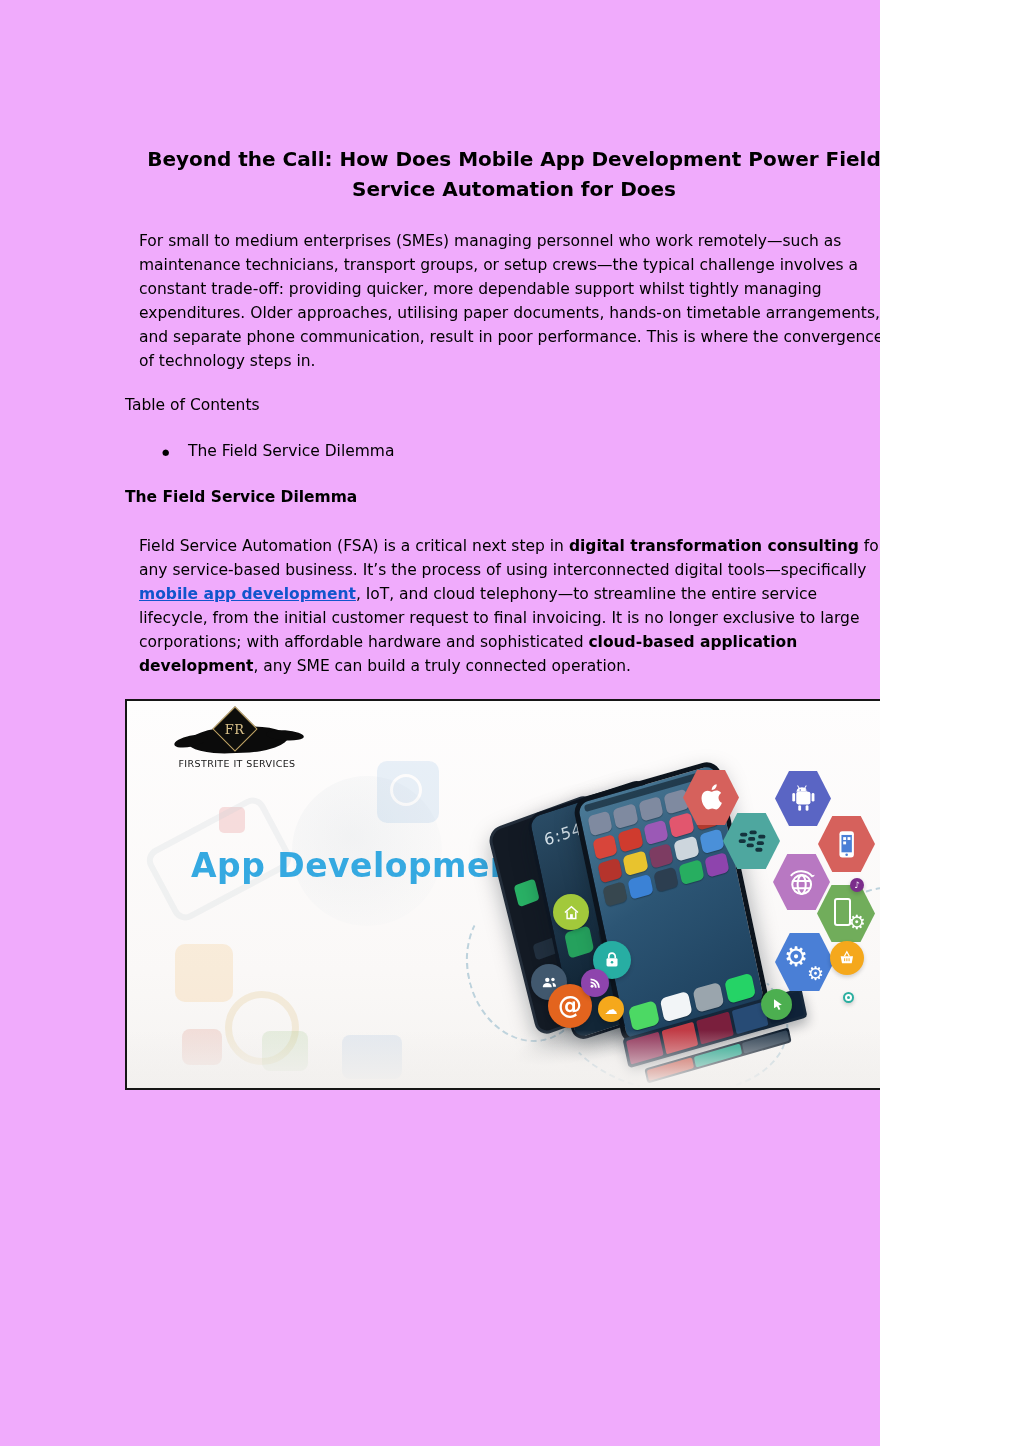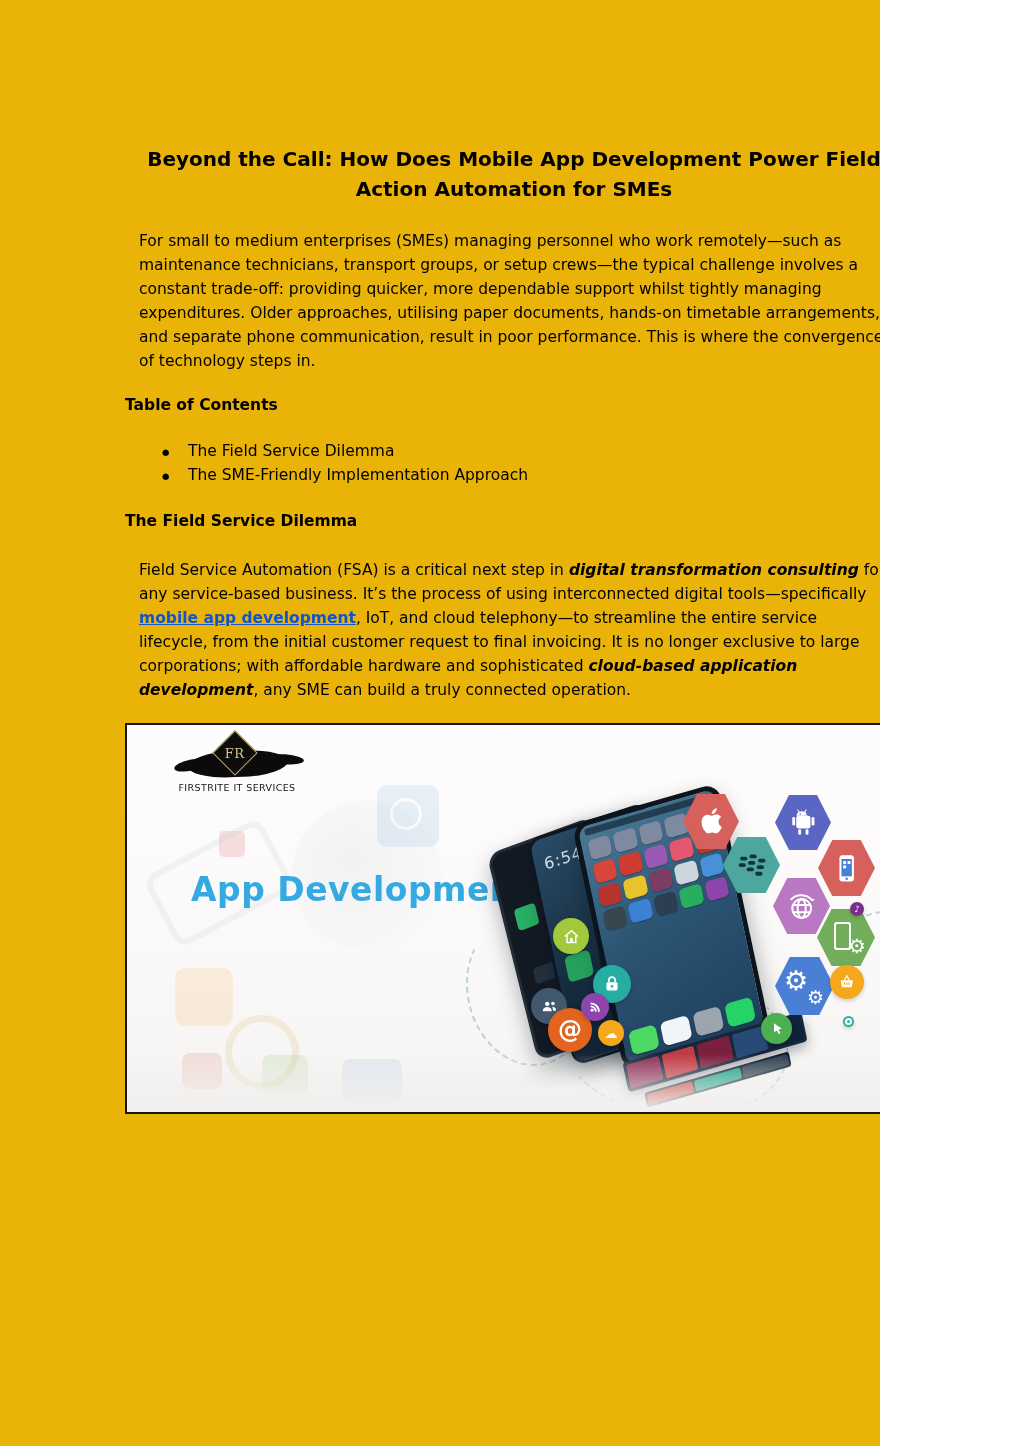"Beyond the Call: How Does" .page { background: #eab308 -> #f0abfc }
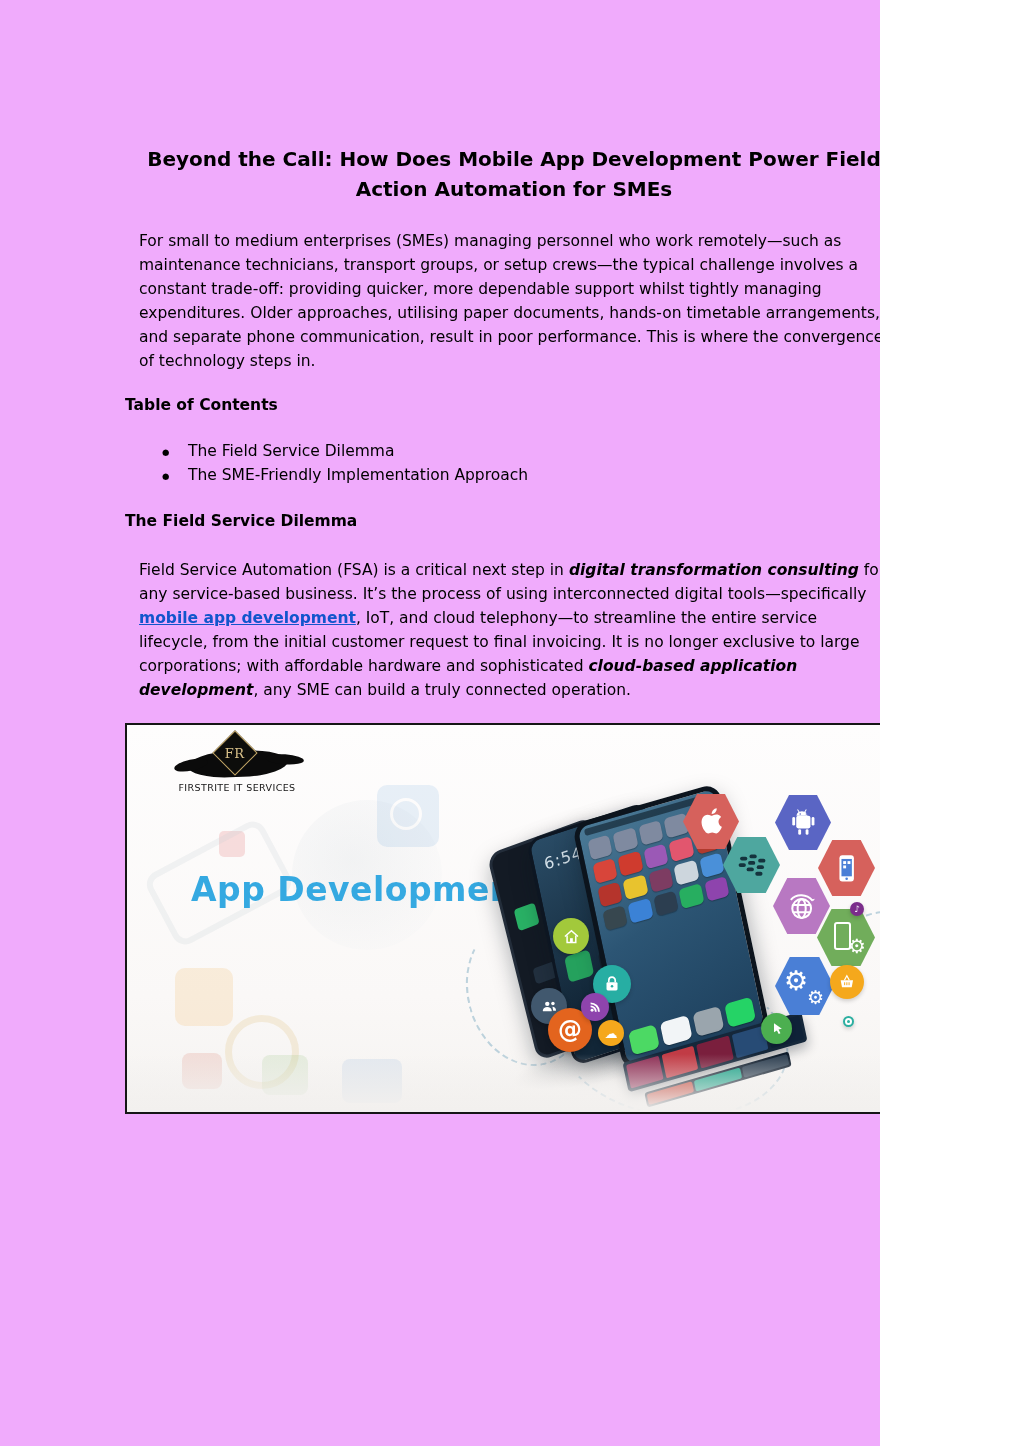"Action Automation for SMEs" span { text: Action Automation for SMEs -> Service Automation for Does }
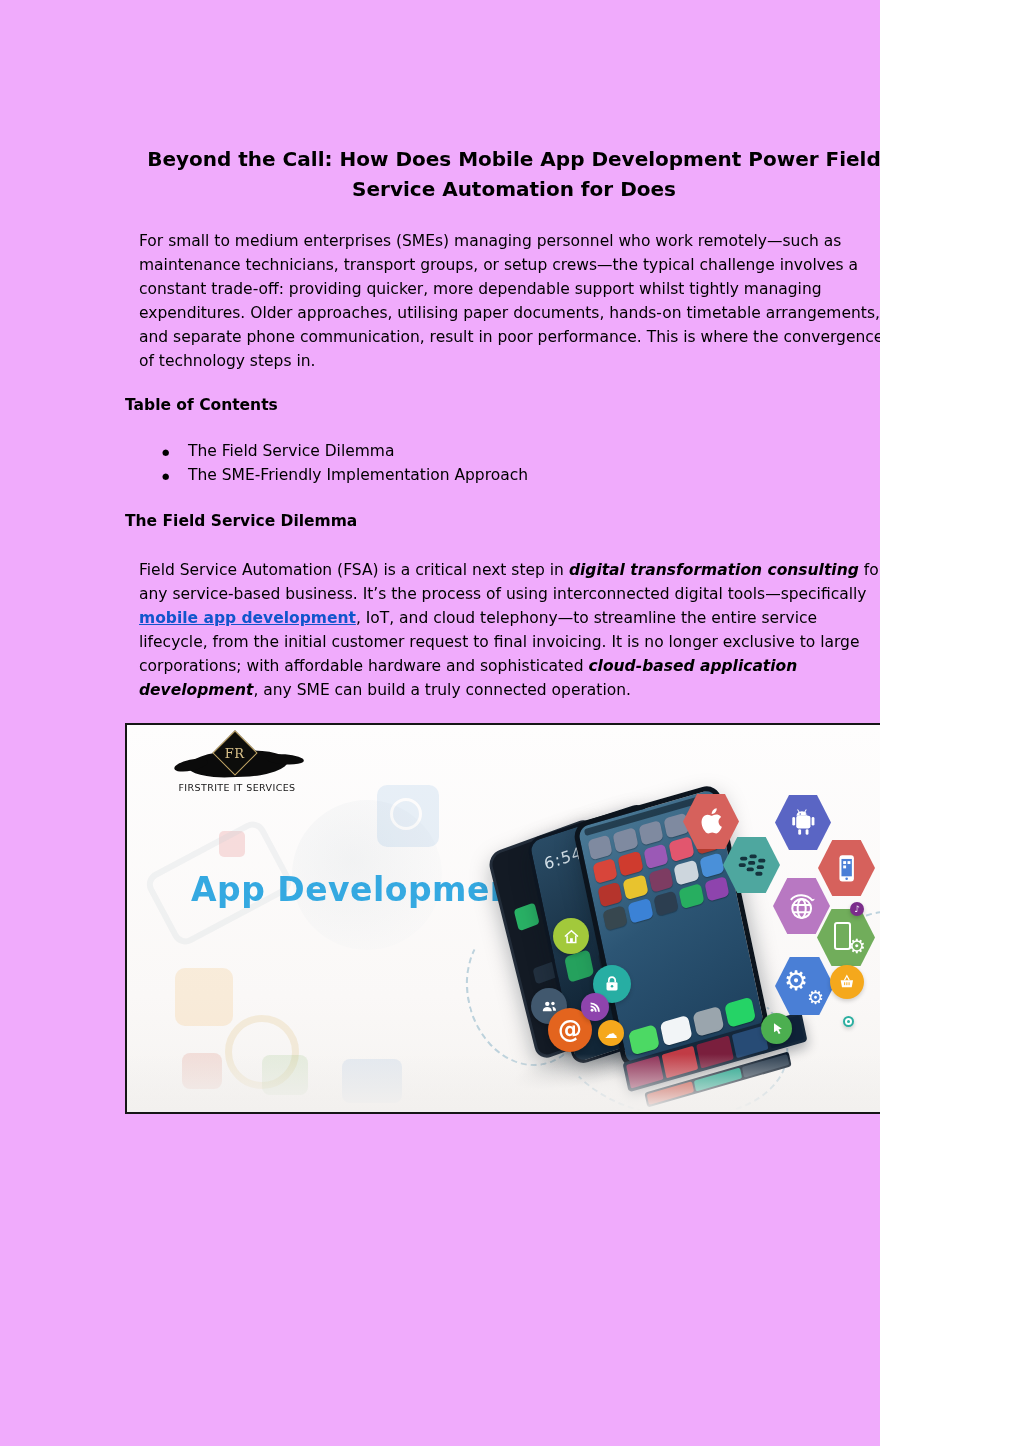"Table of Contents" h2.hdg { font-weight: bold -> normal }
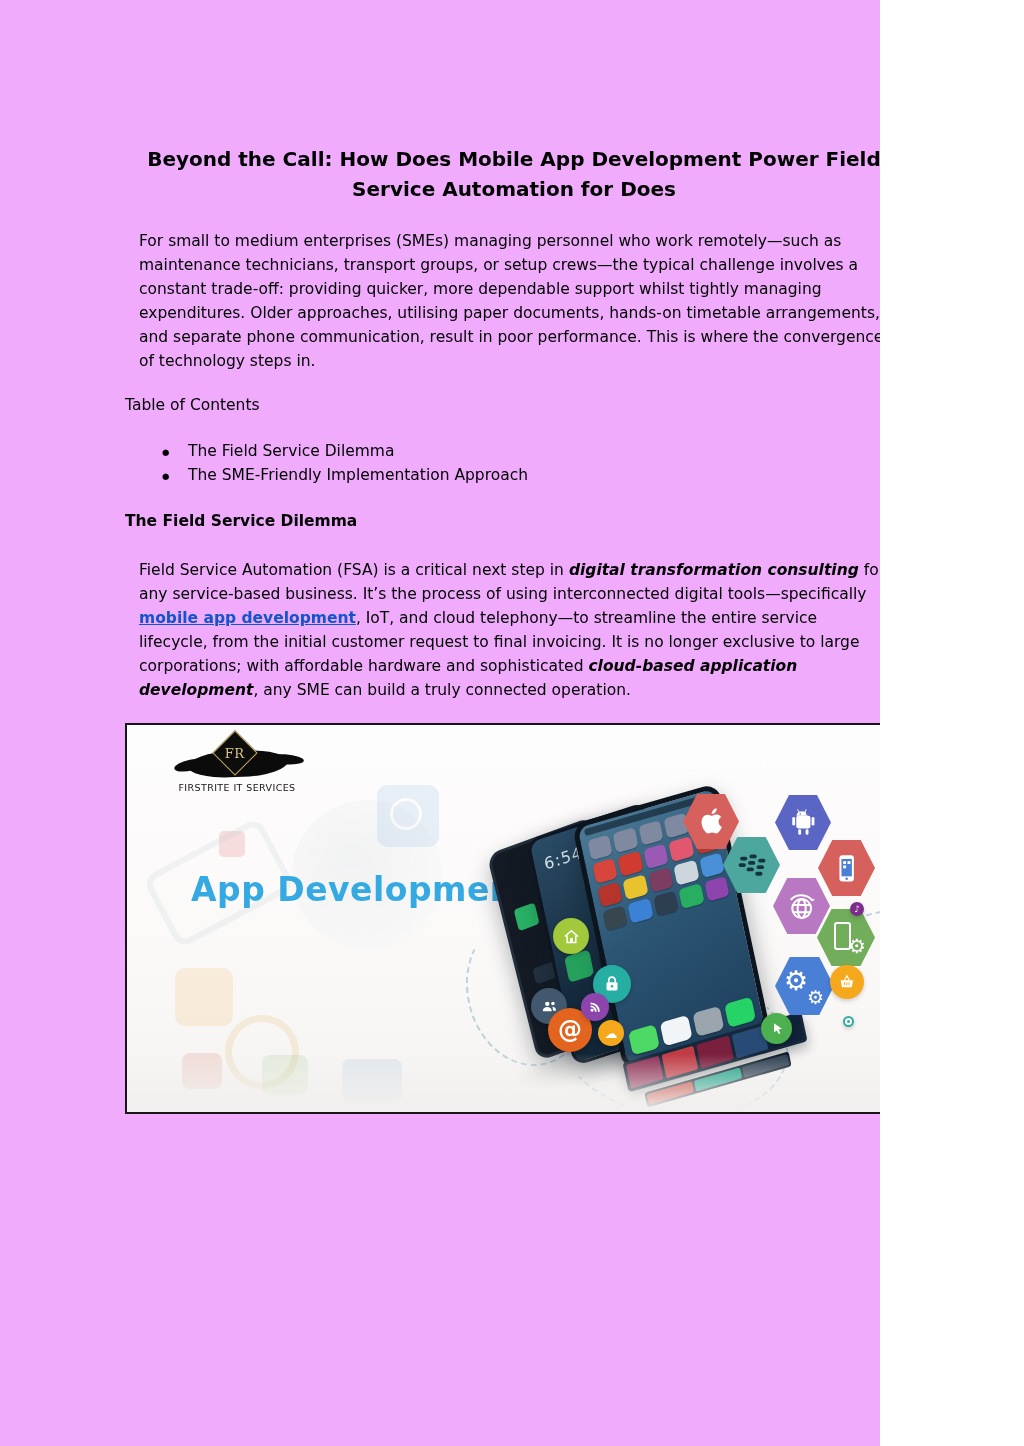"The SME-Friendly Implementation Approach" li { html: <li><span>The SME-Friendly Implementation Approach</span></li> -> none }
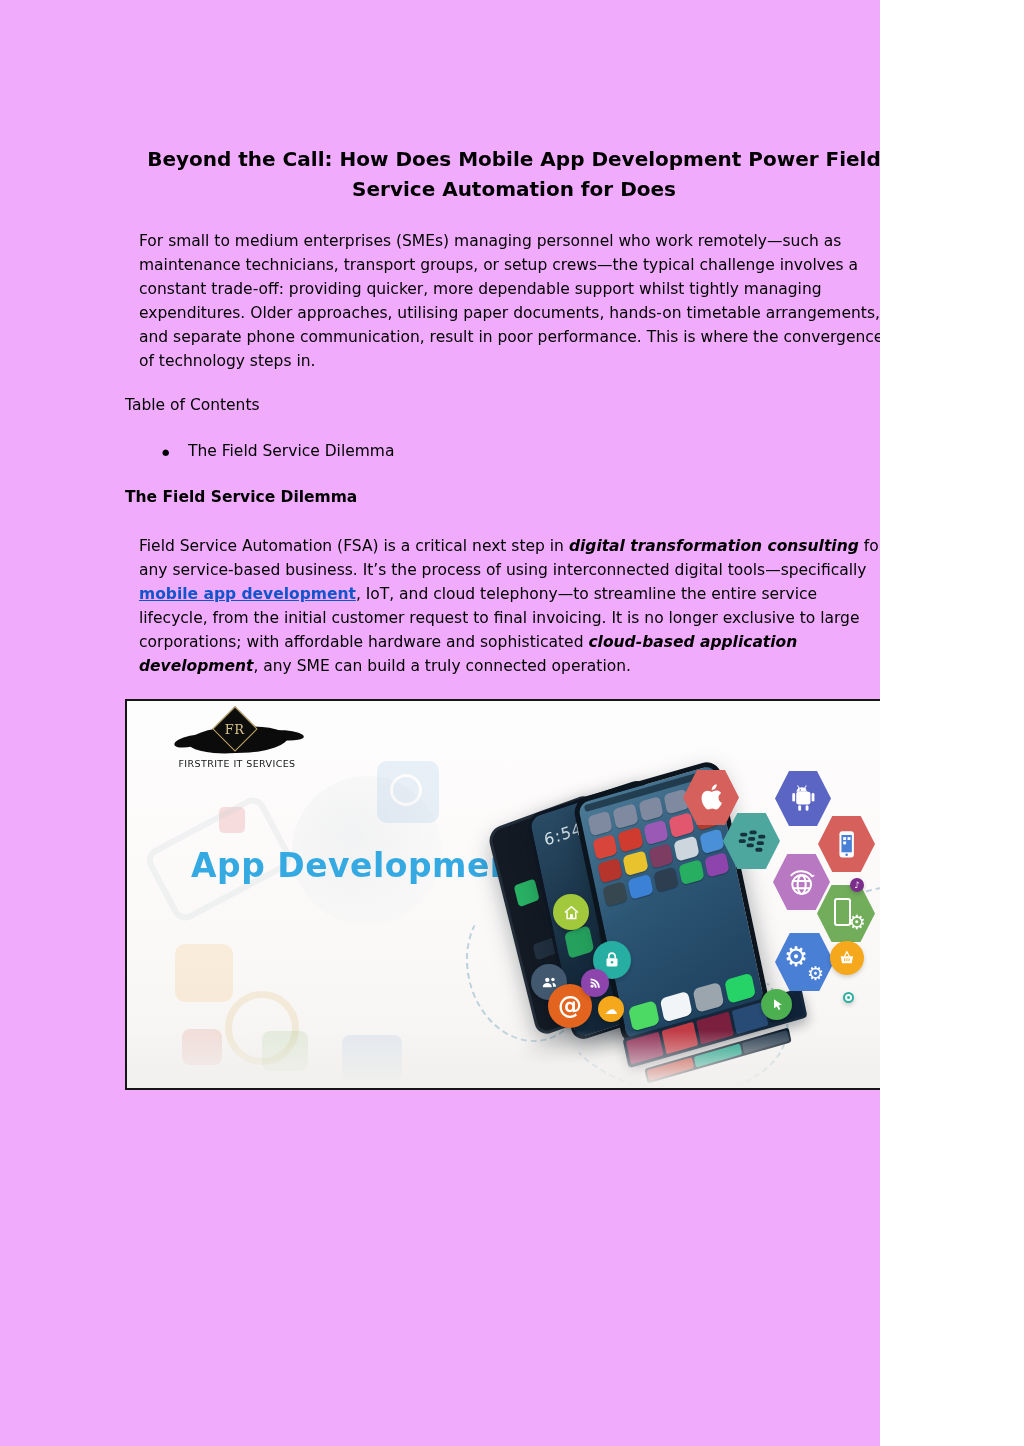"digital transformation consulting" .bold { font-style: italic -> none }
